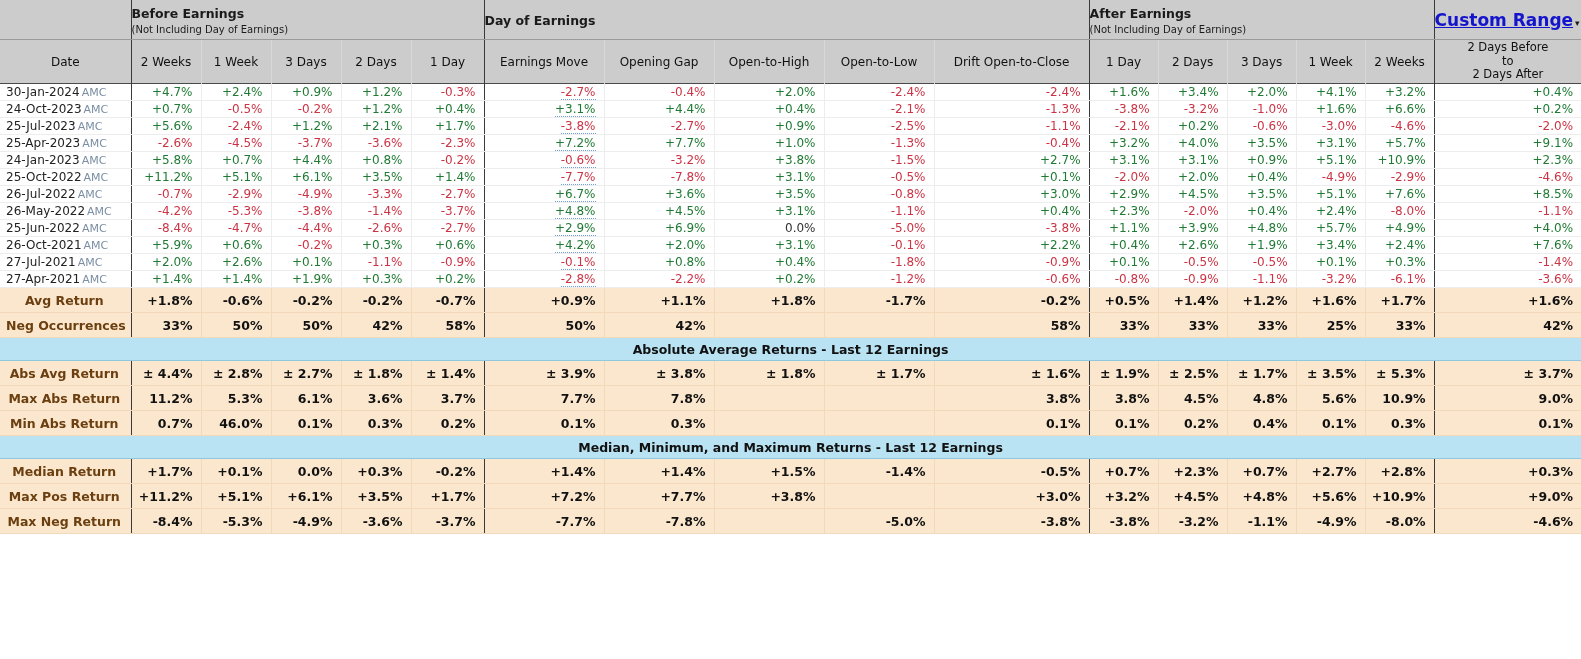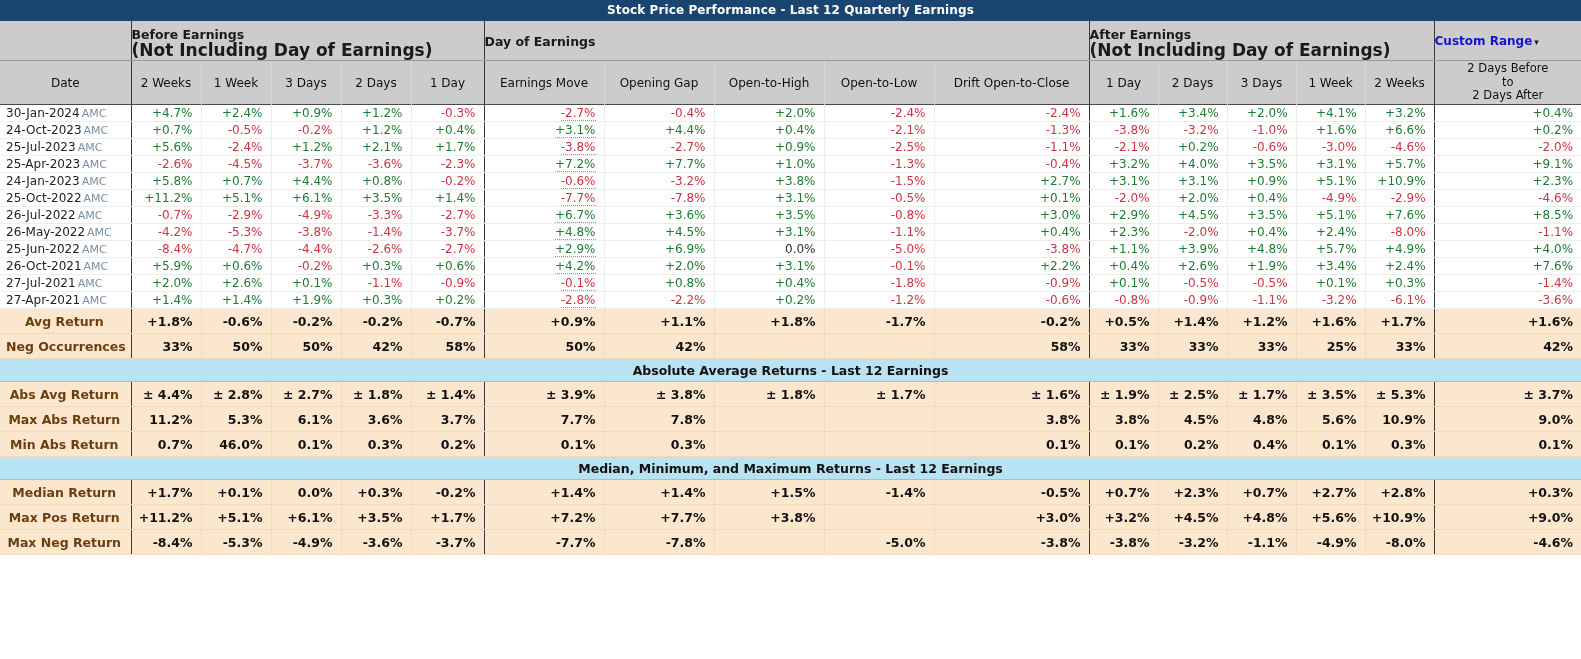"Stock Price Performance - Last" div.titlebar { html: <div>Stock Price Performance - Last 12 Quarterly Earnings</div> -> none }
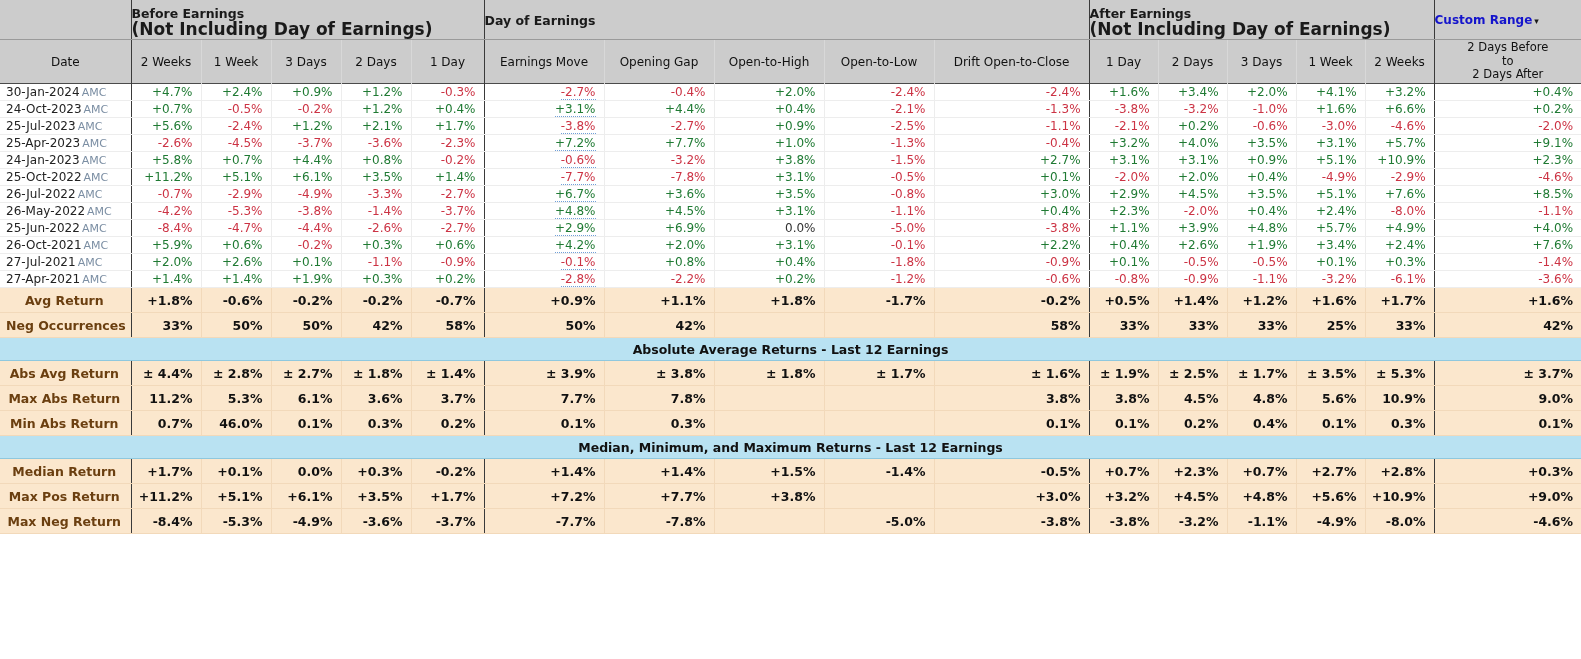"(Not Including Day of Earnings)" .grp .g2 { font-size: 17px -> 10px; font-weight: bold -> normal }
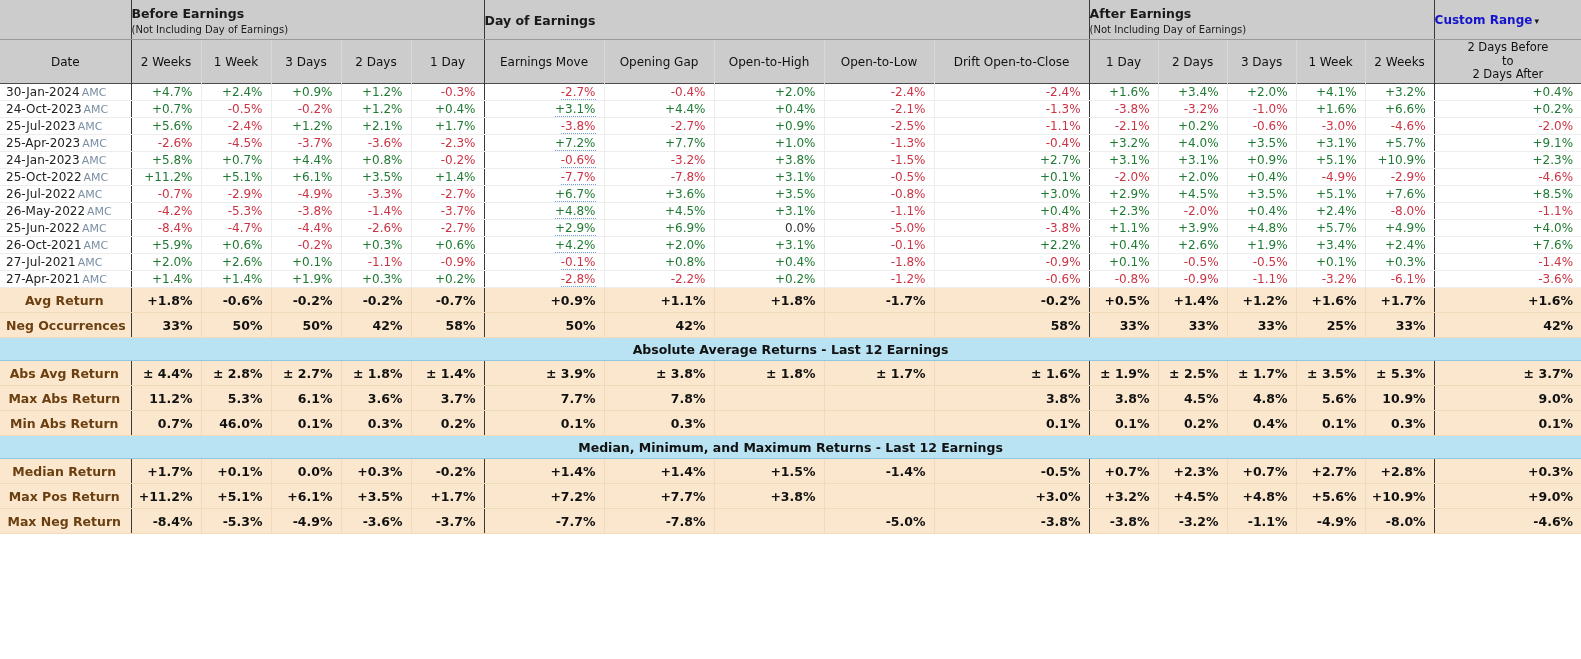"Custom Range" .crlink { font-size: 12px -> 17px; text-decoration: none -> underline }
